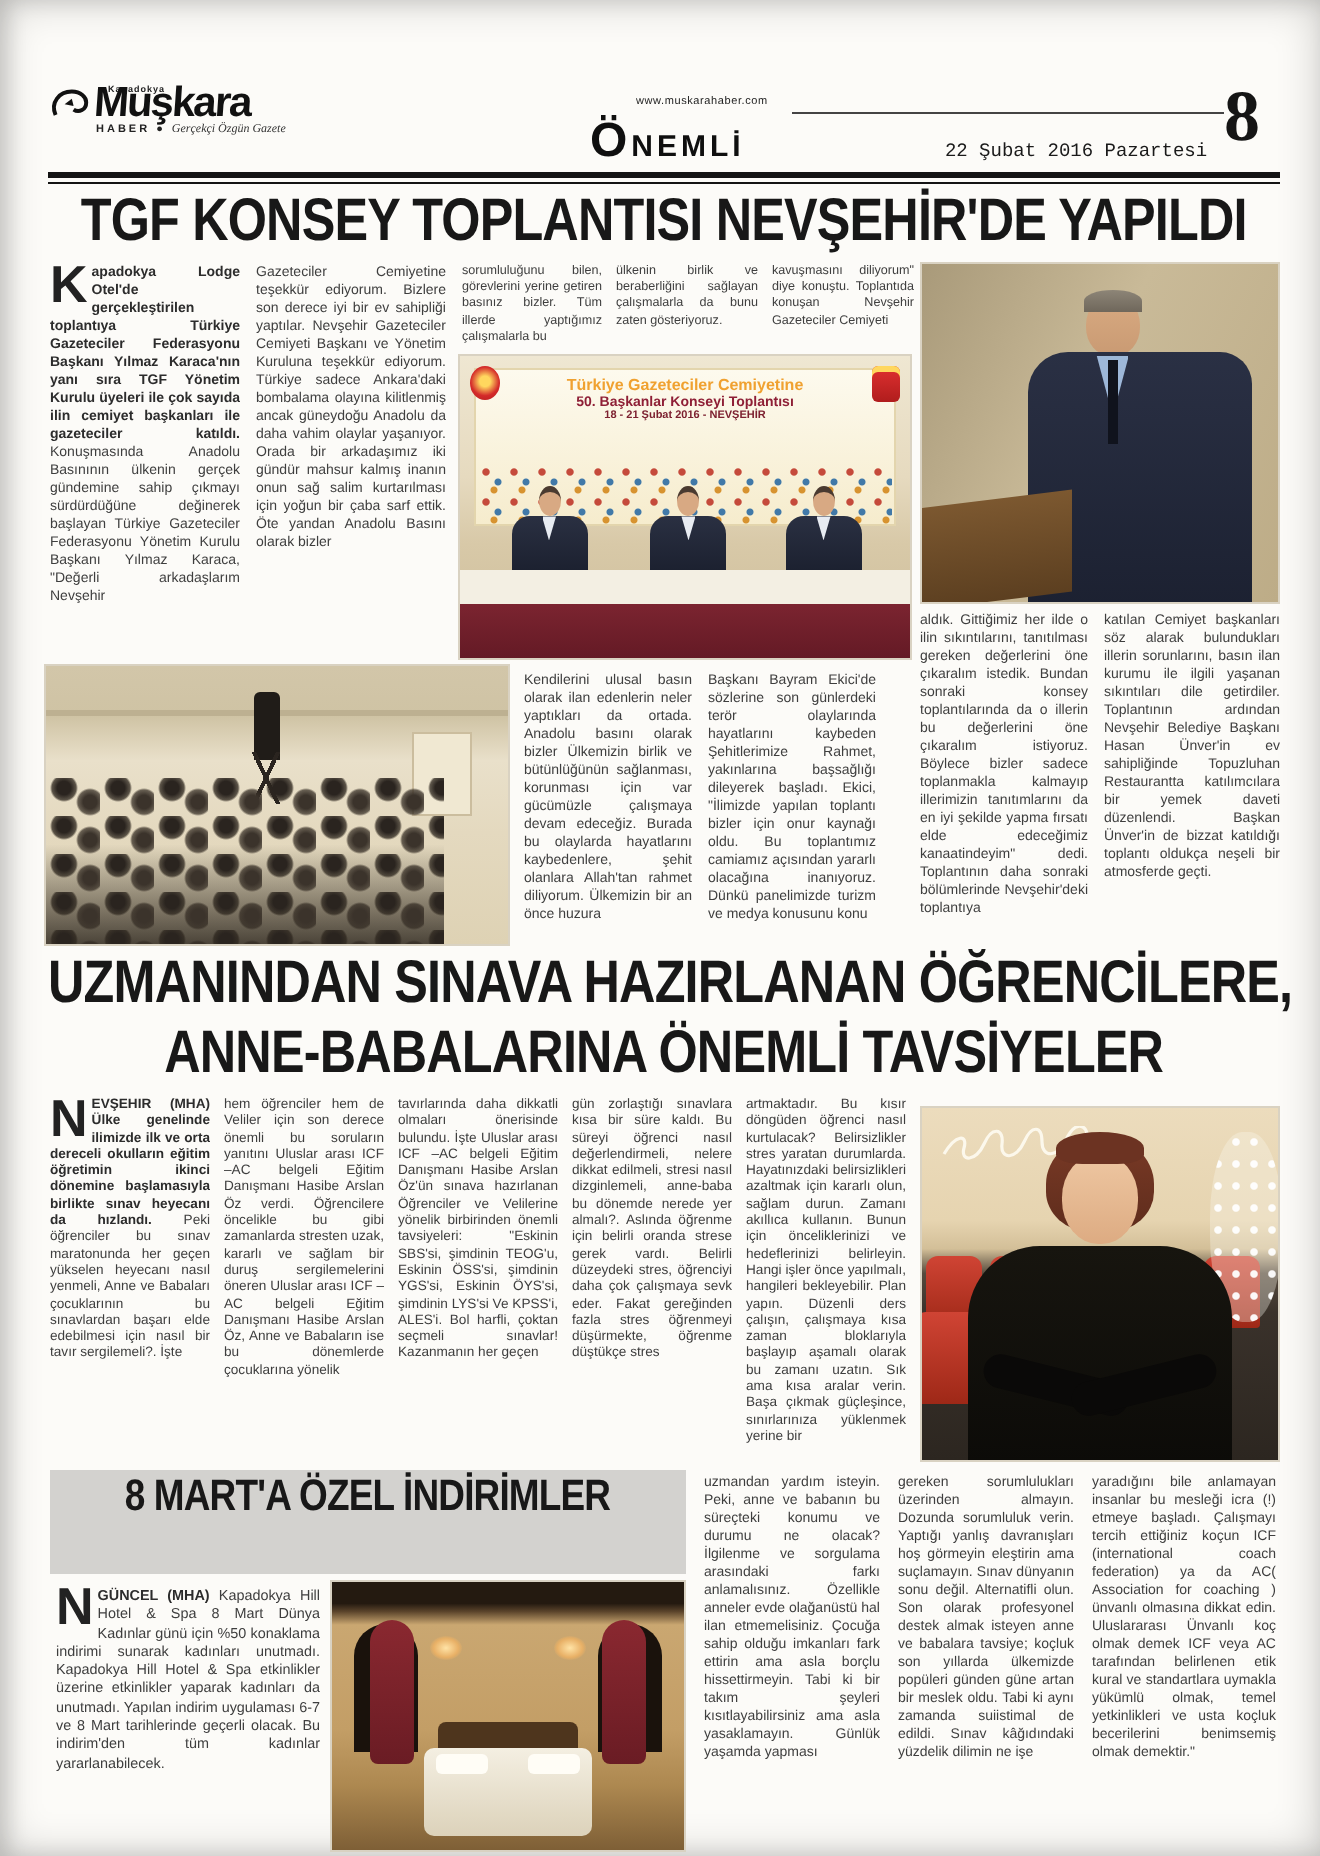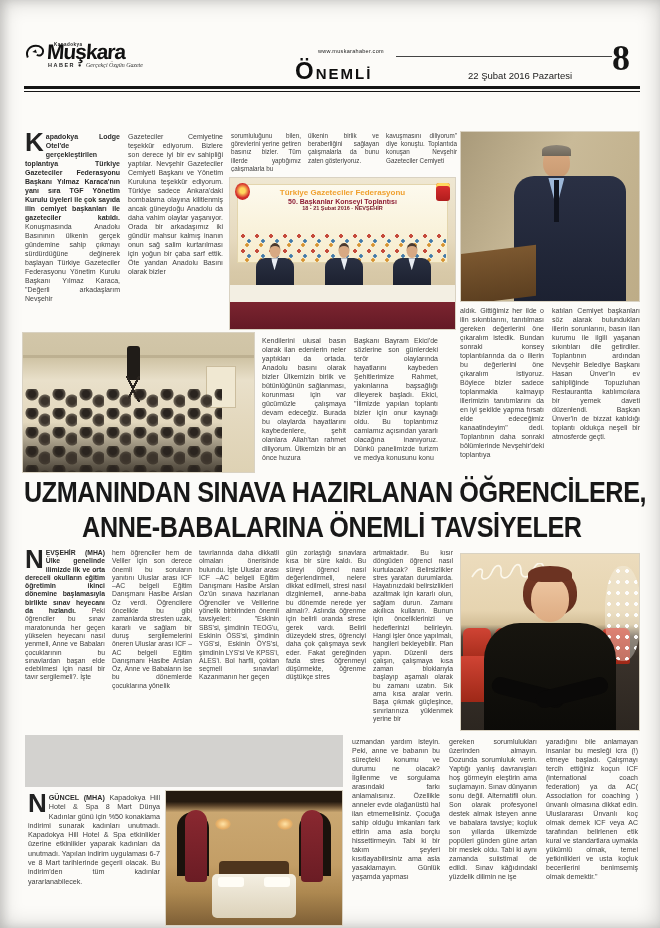"22 Şubat 2016 Pazartesi" .date { font-family: Liberation Sans, sans-serif -> Liberation Mono, monospace; text-align: left -> center }
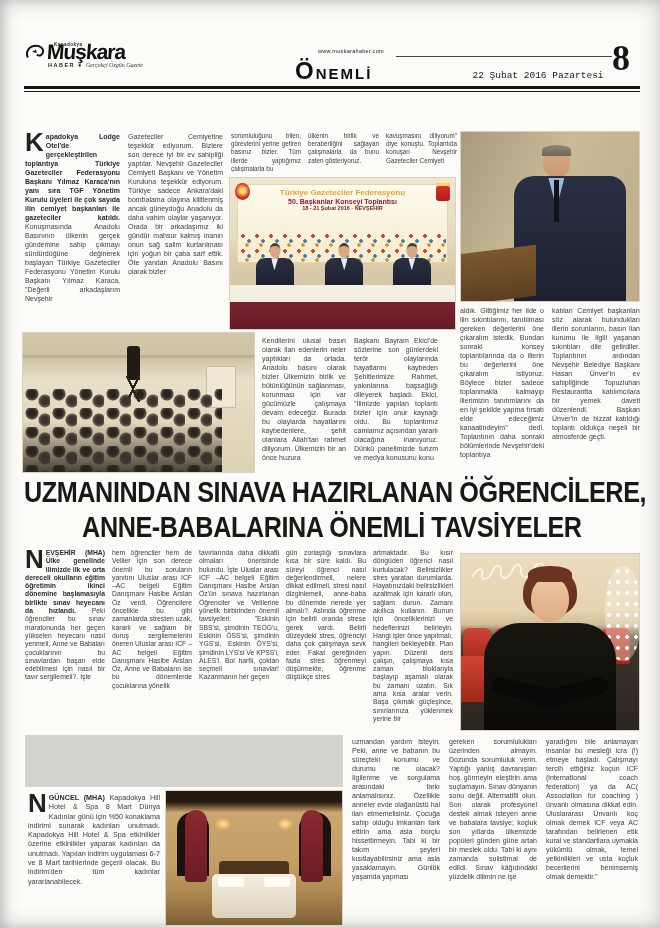"TGF KONSEY TOPLANTISI NEVŞEHİR'DE" div.abs { html: none -> <div> <span>TGF KONSEY TOPLANTISI NEVŞEHİR'DE YAPILDI</span> </div> }
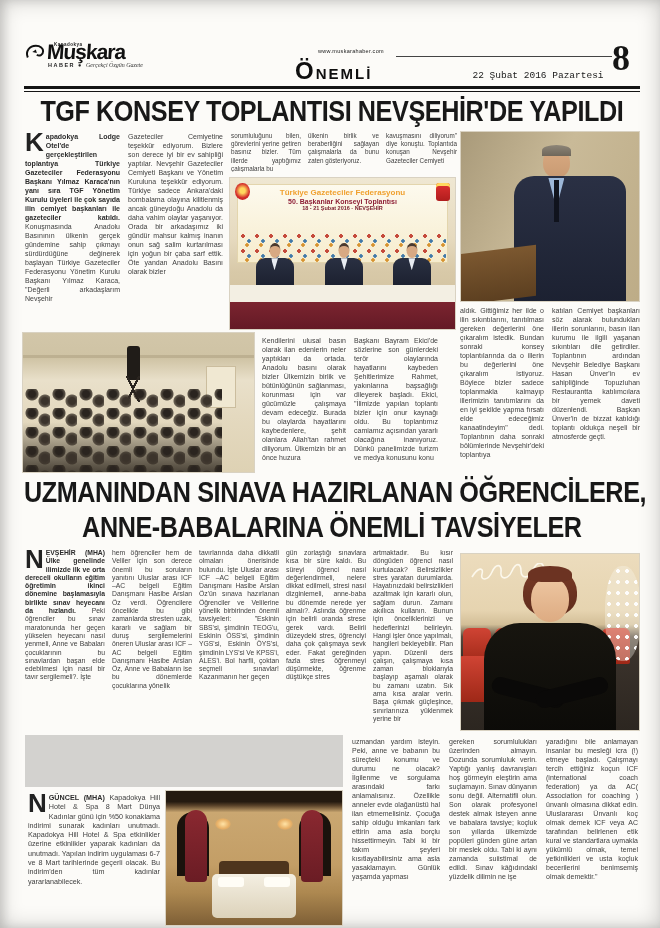"Türkiye Gazeteciler Federasyonu" span.bnr-l1 { text: Federasyonu -> Cemiyetine }
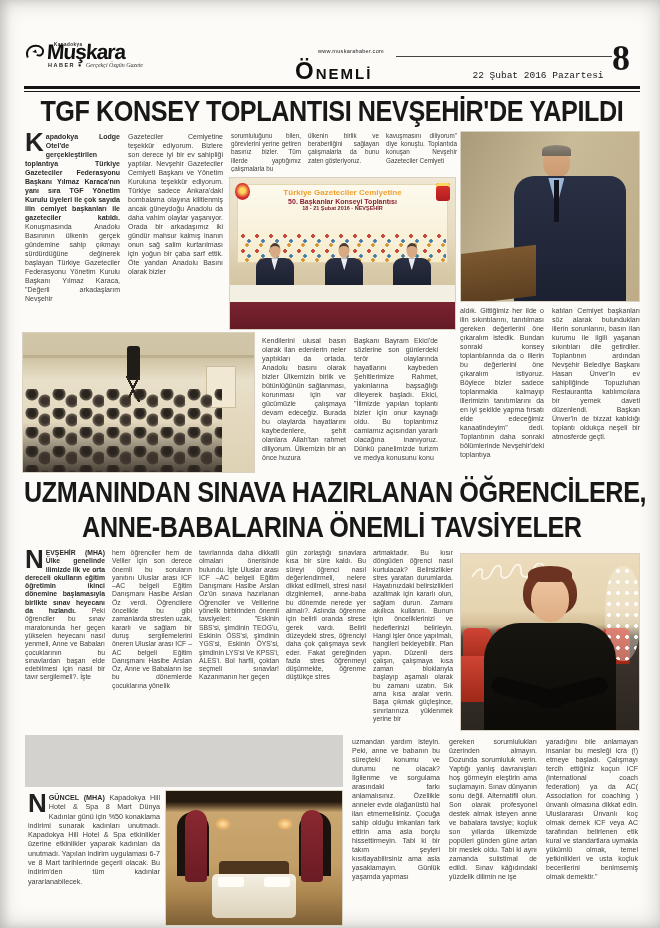"8 MART'A ÖZEL İNDİRİMLER" div.abs { html: none -> <div> <span>8 MART'A ÖZEL İNDİRİMLER</span> </div> }
